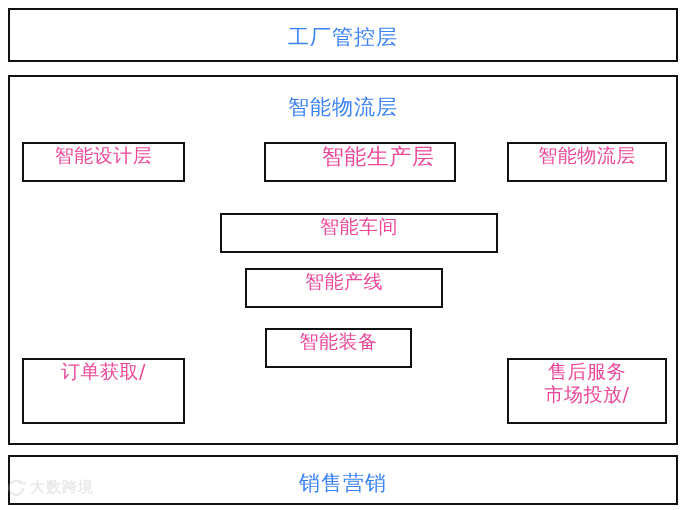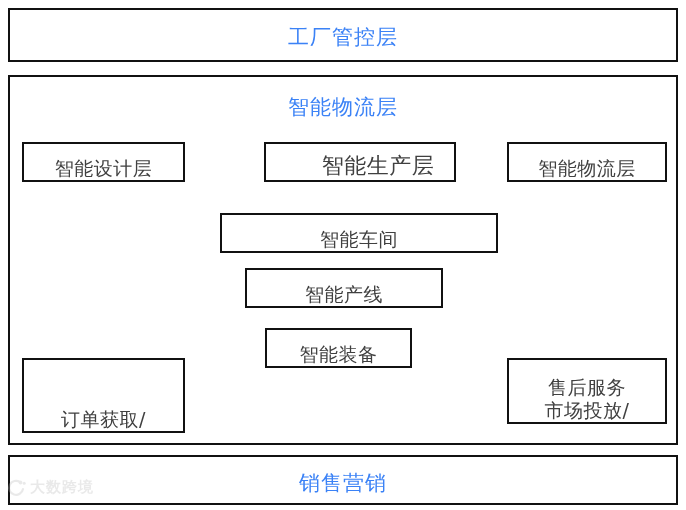"智能设计层" .node { align-items: flex-end -> flex-start; color: #404040 -> #ec4899 }
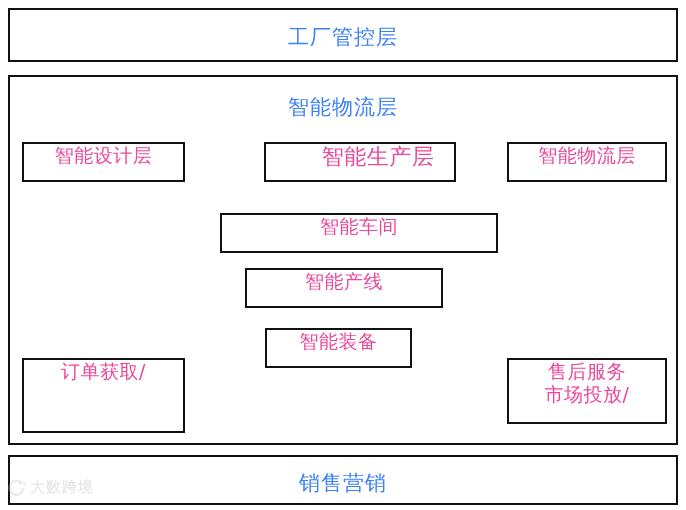"订单获取/" #node-order-sales { height: 75px -> 66px }
